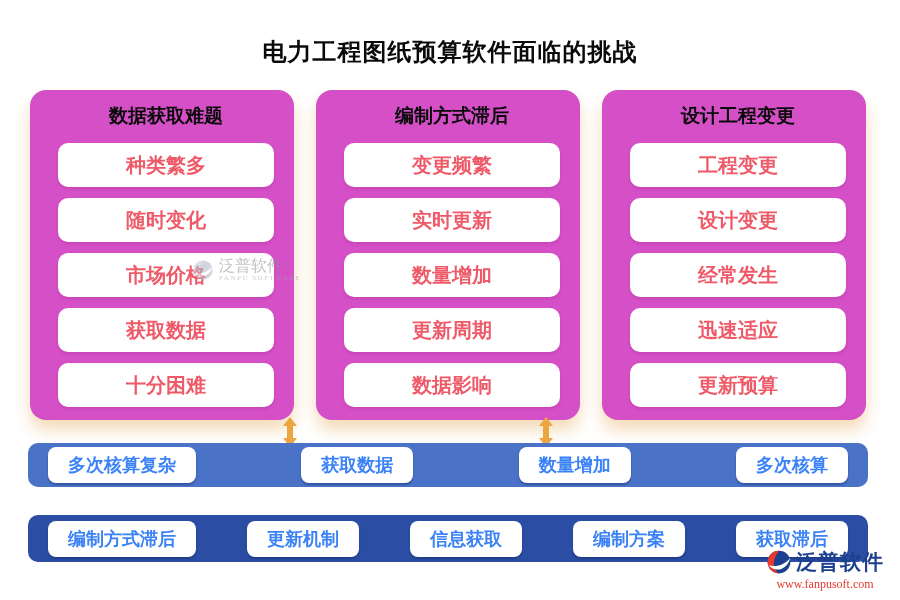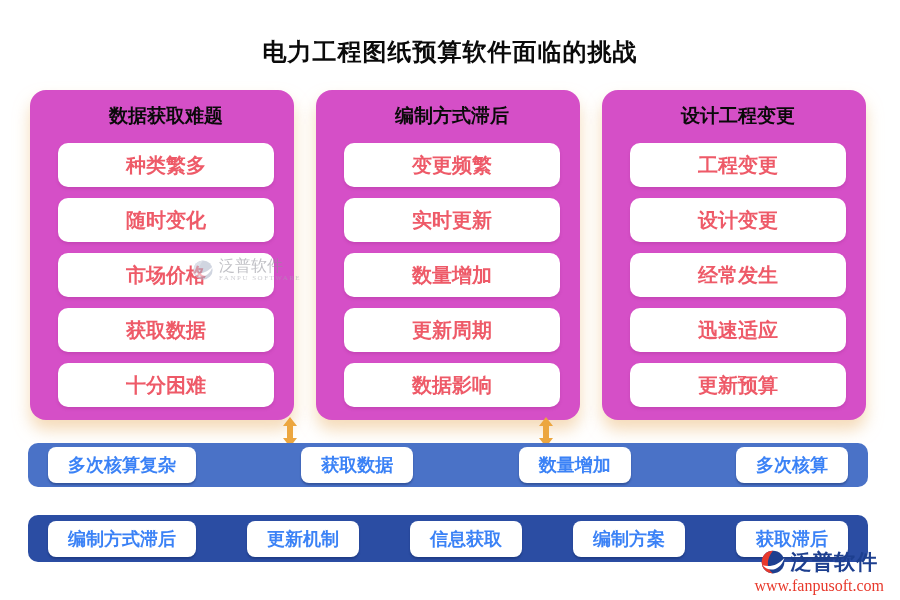"www.fanpusoft.com" .logo-url { font-size: 16px -> 12px }
